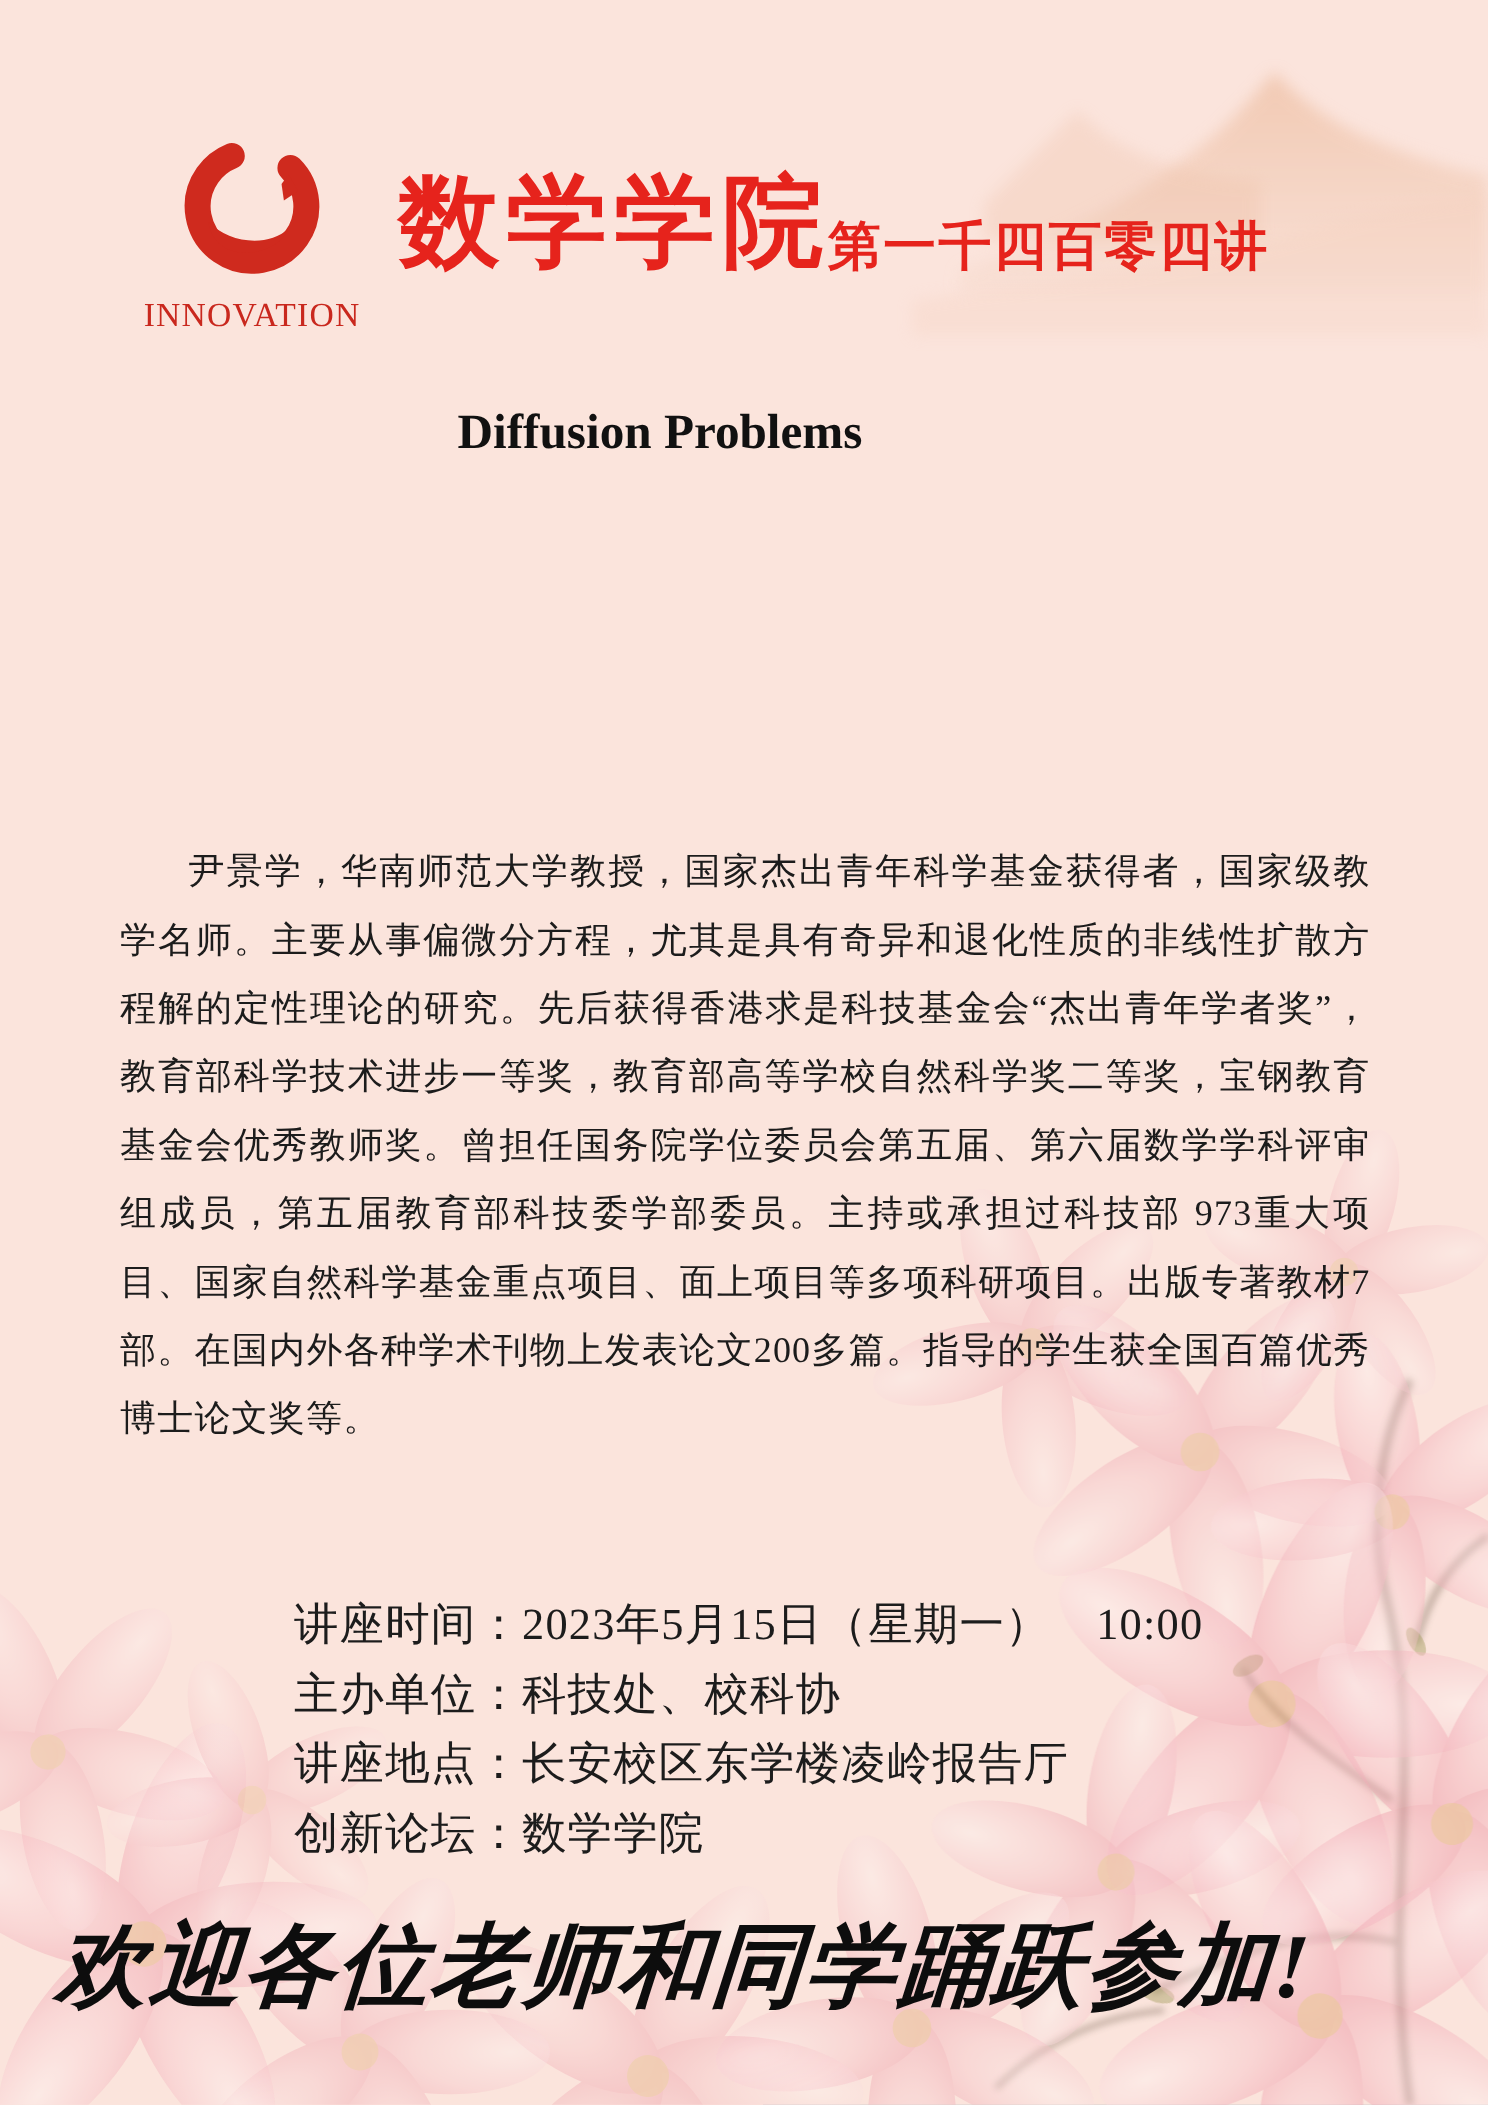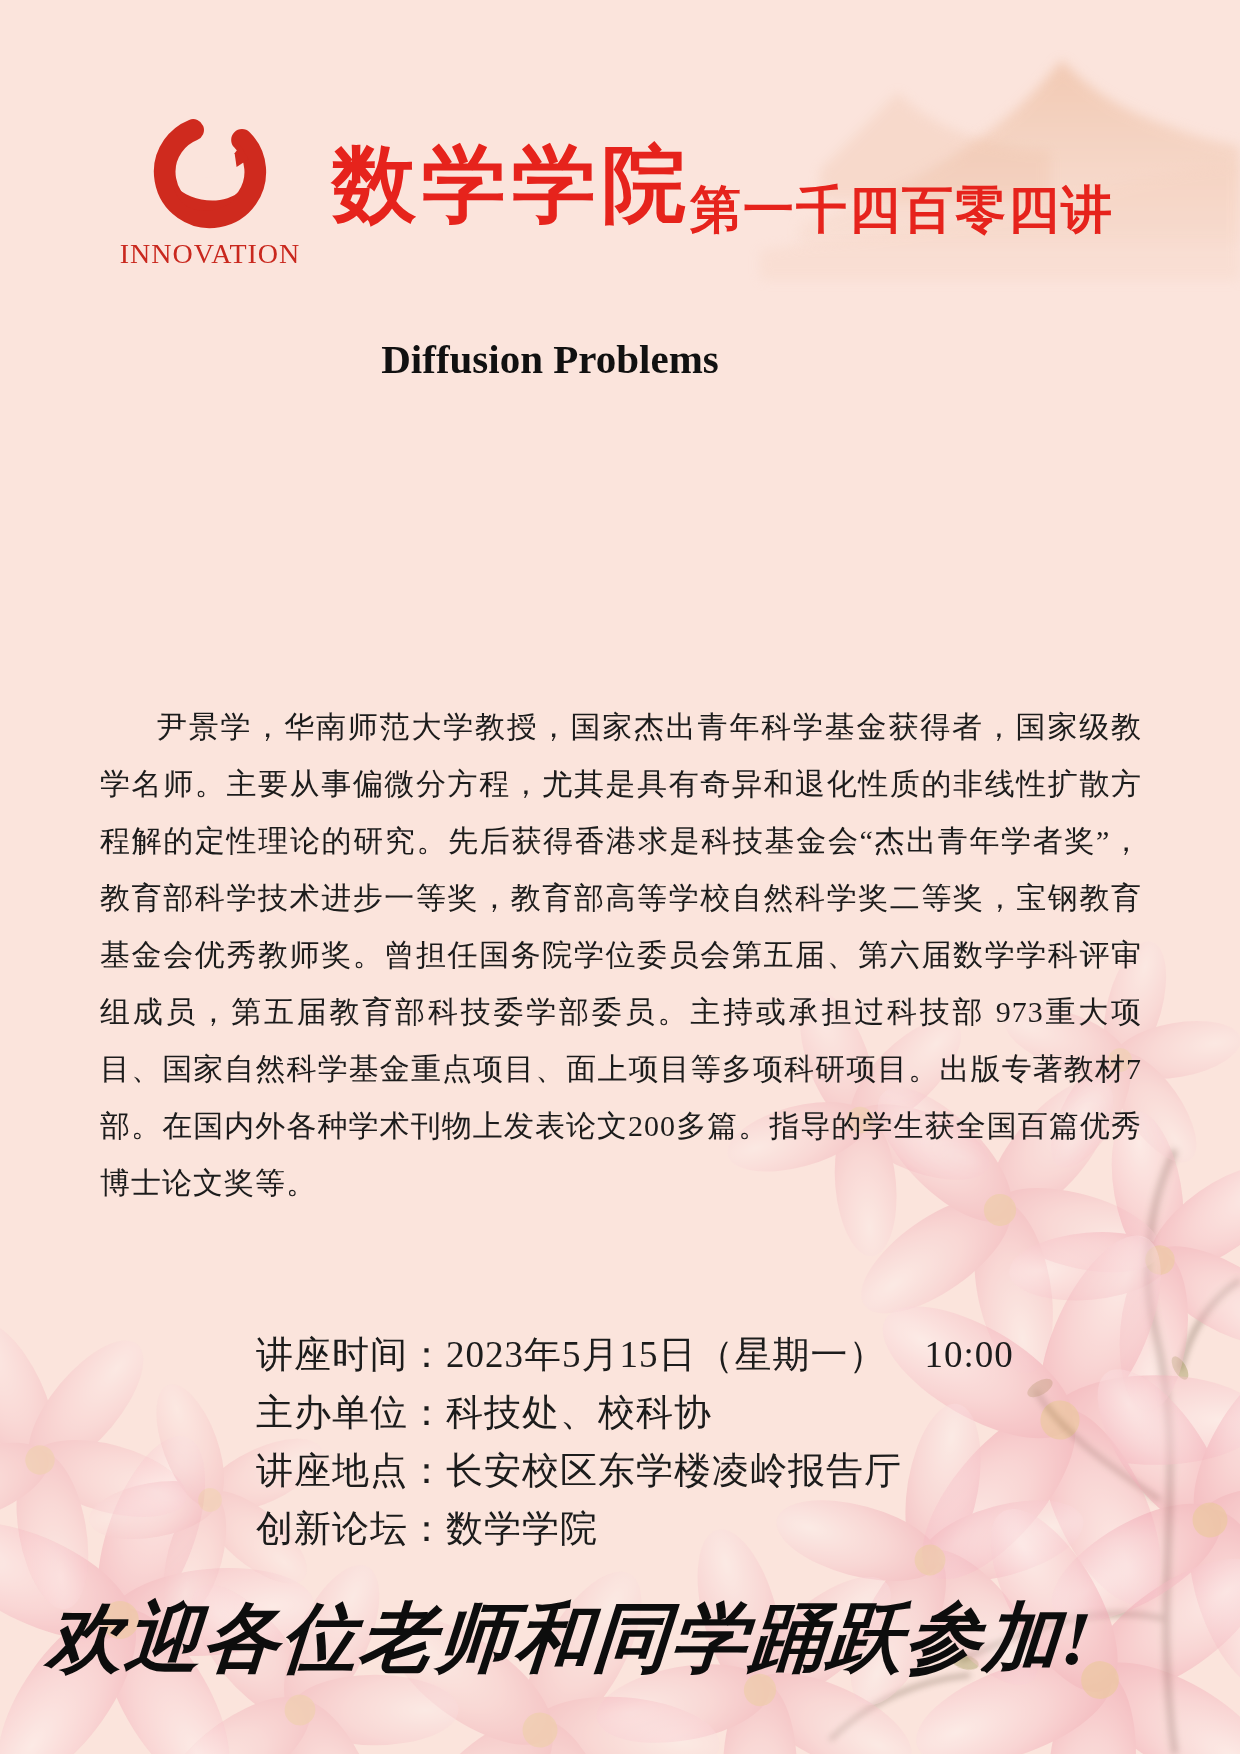"第一千四百零四讲" .lecture-no { font-size: 51px -> 44px }
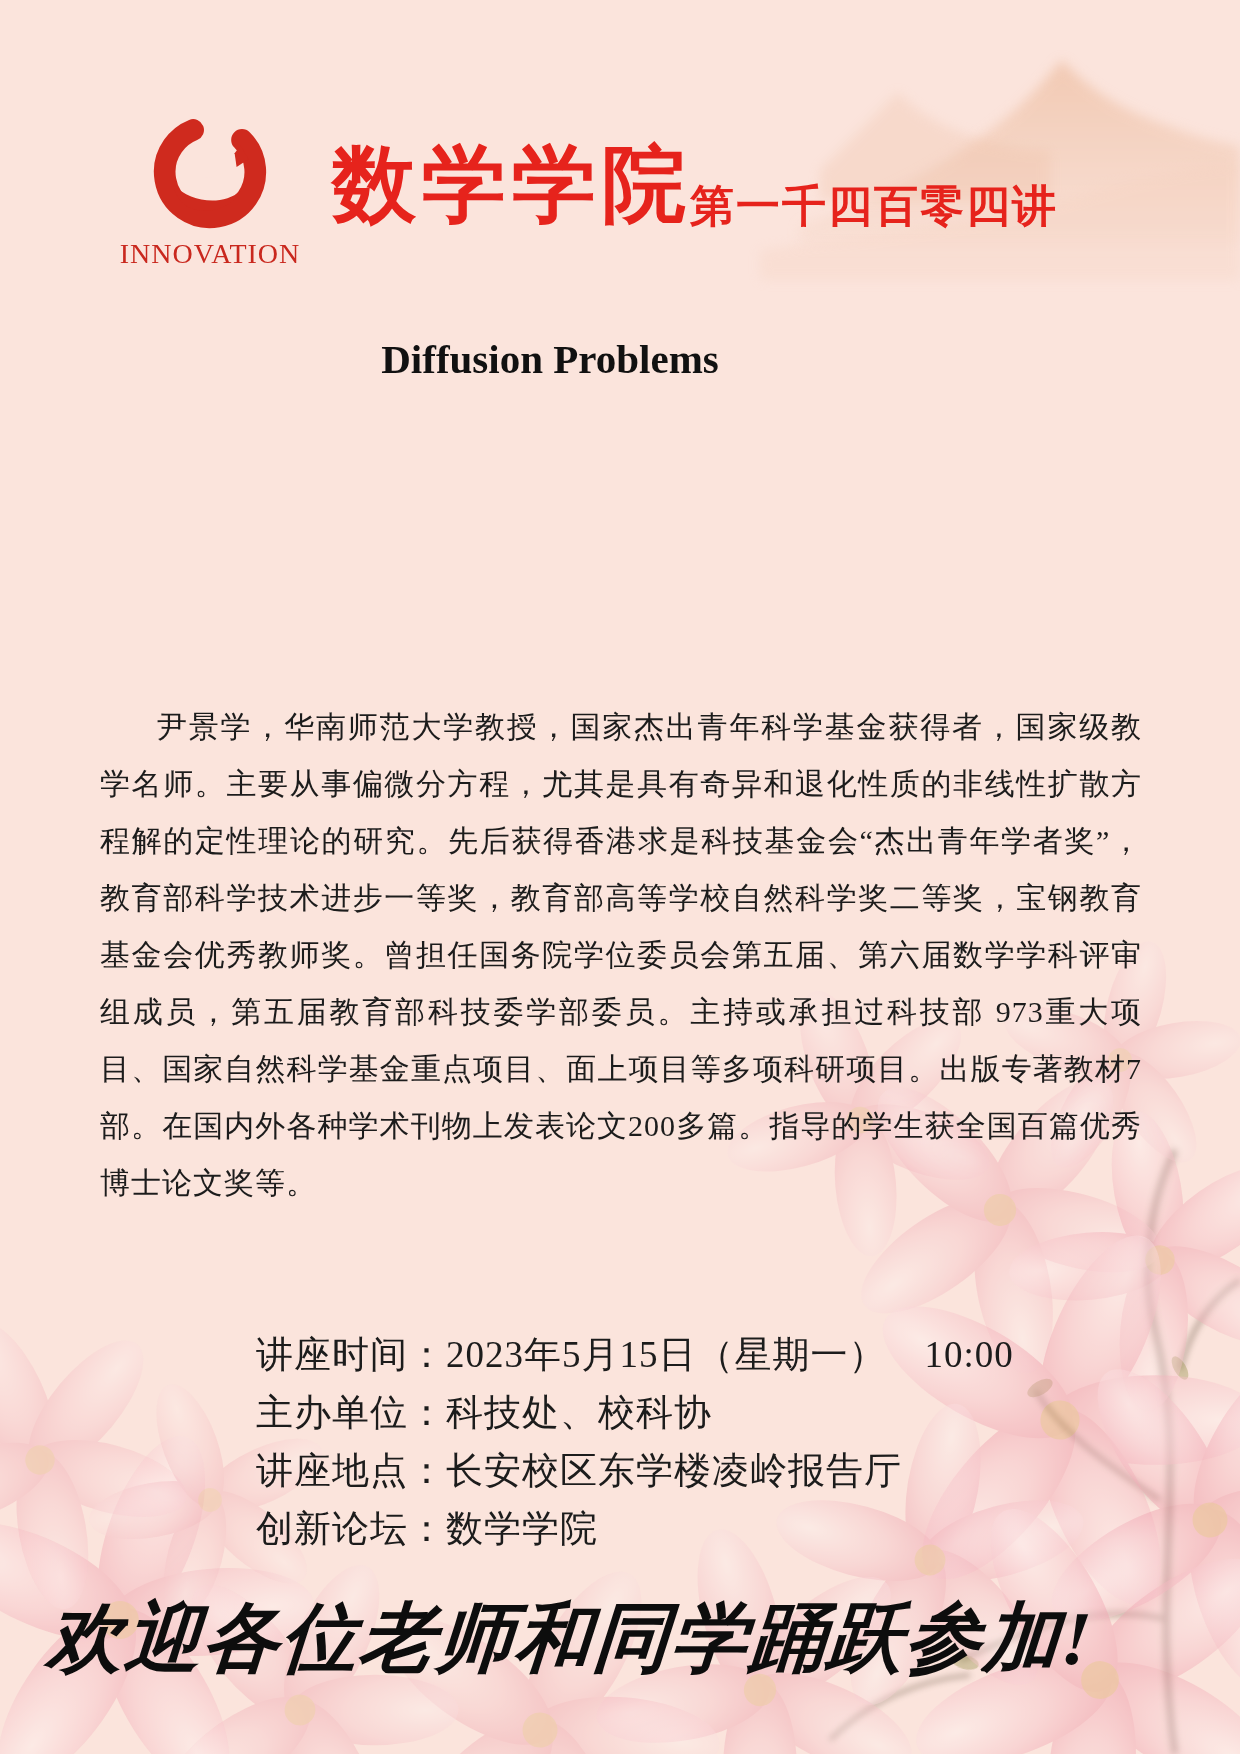"INNOVATION" .logo-word { margin-top: 2px -> 12px }
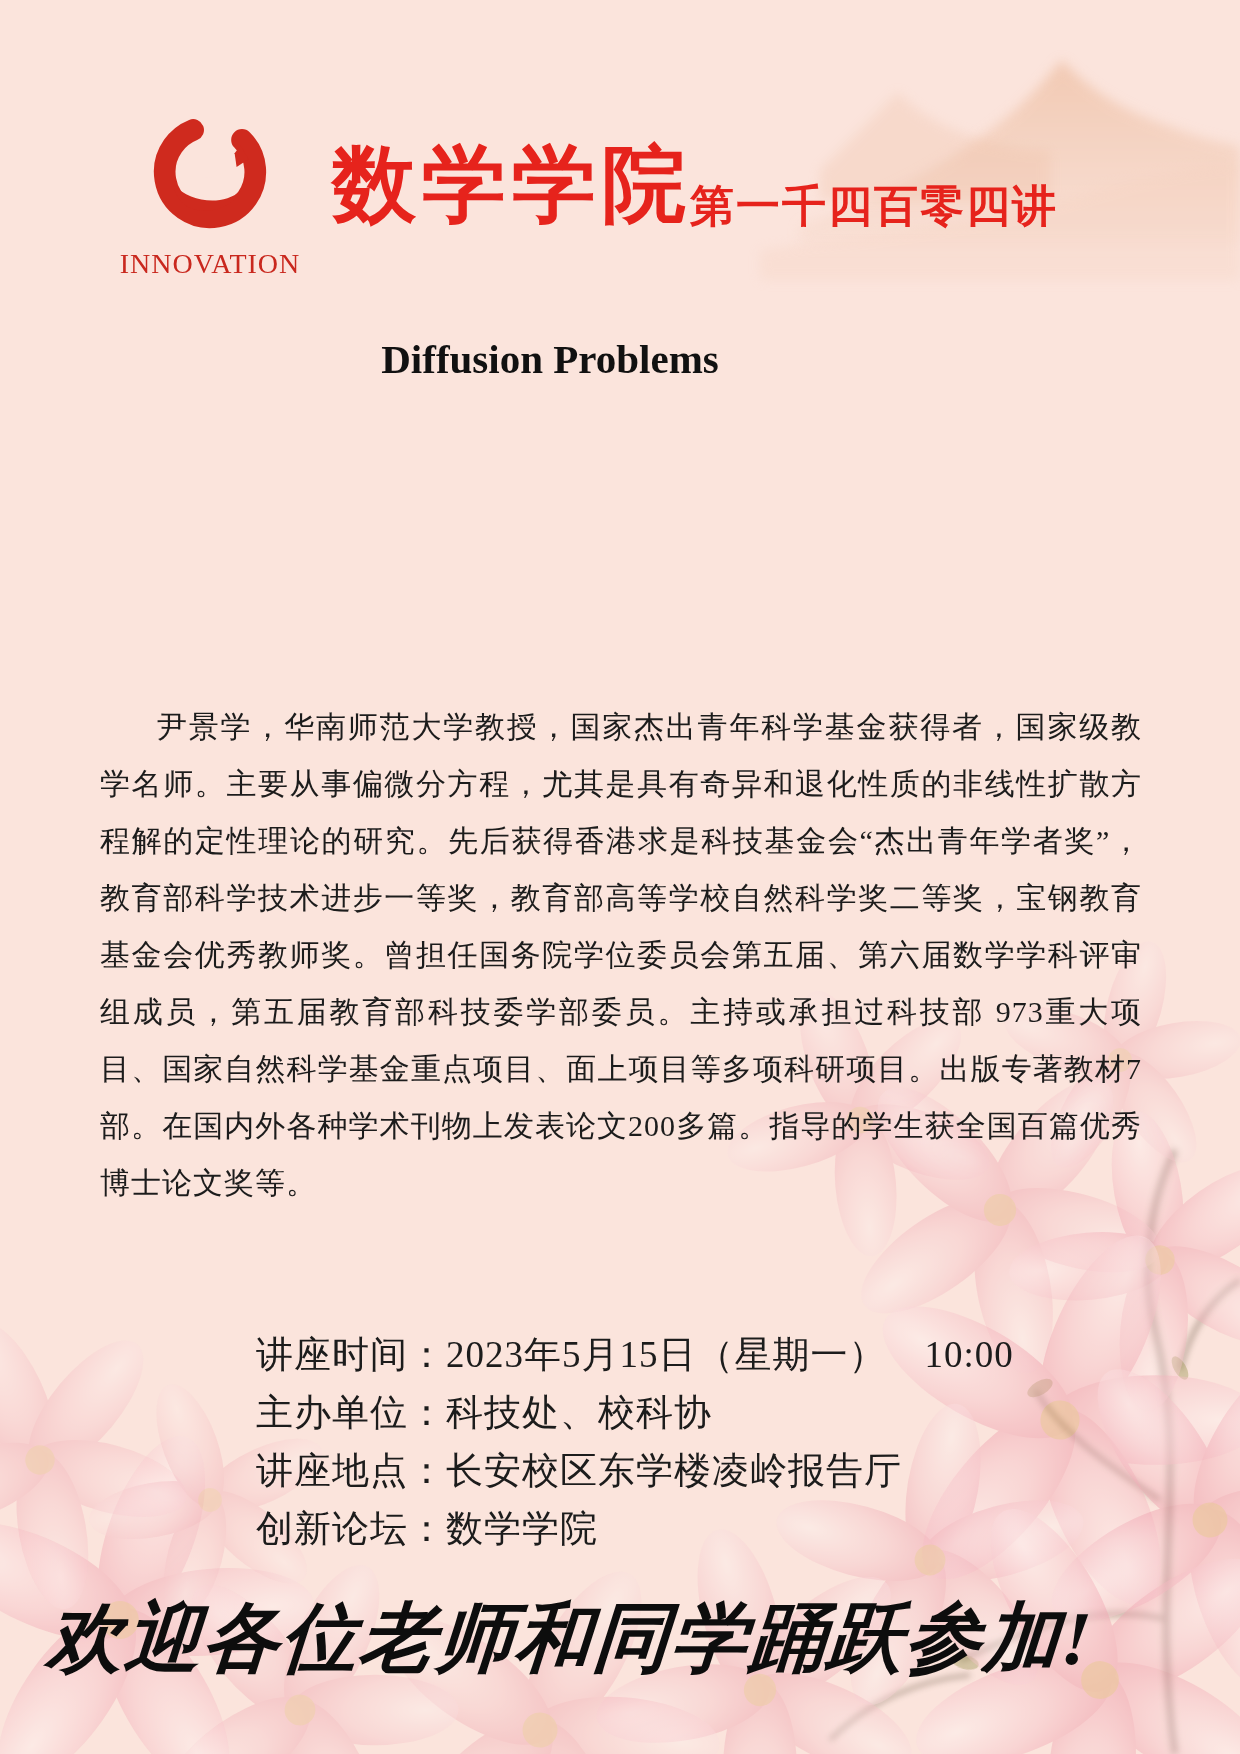"讲座时间：2023年5月15日（星期一） 10:00" .details { left: 256px -> 245px }
